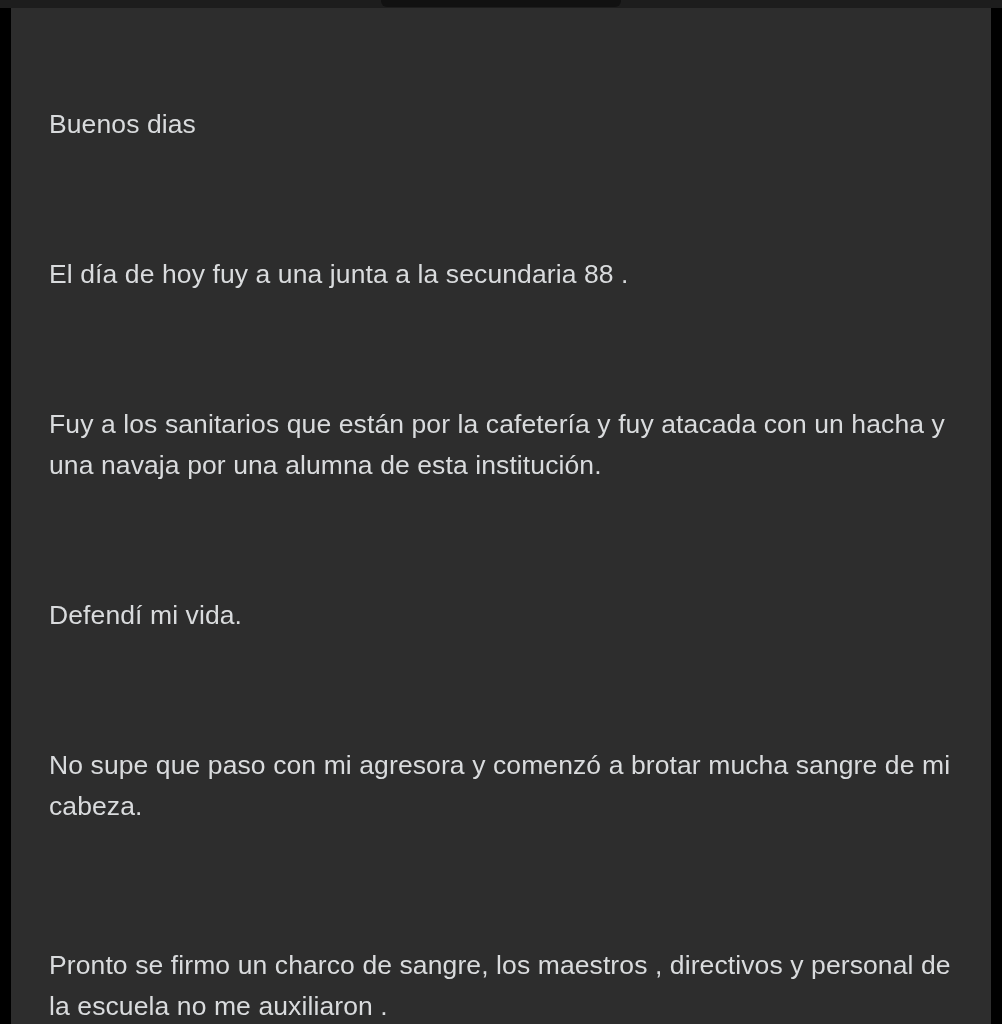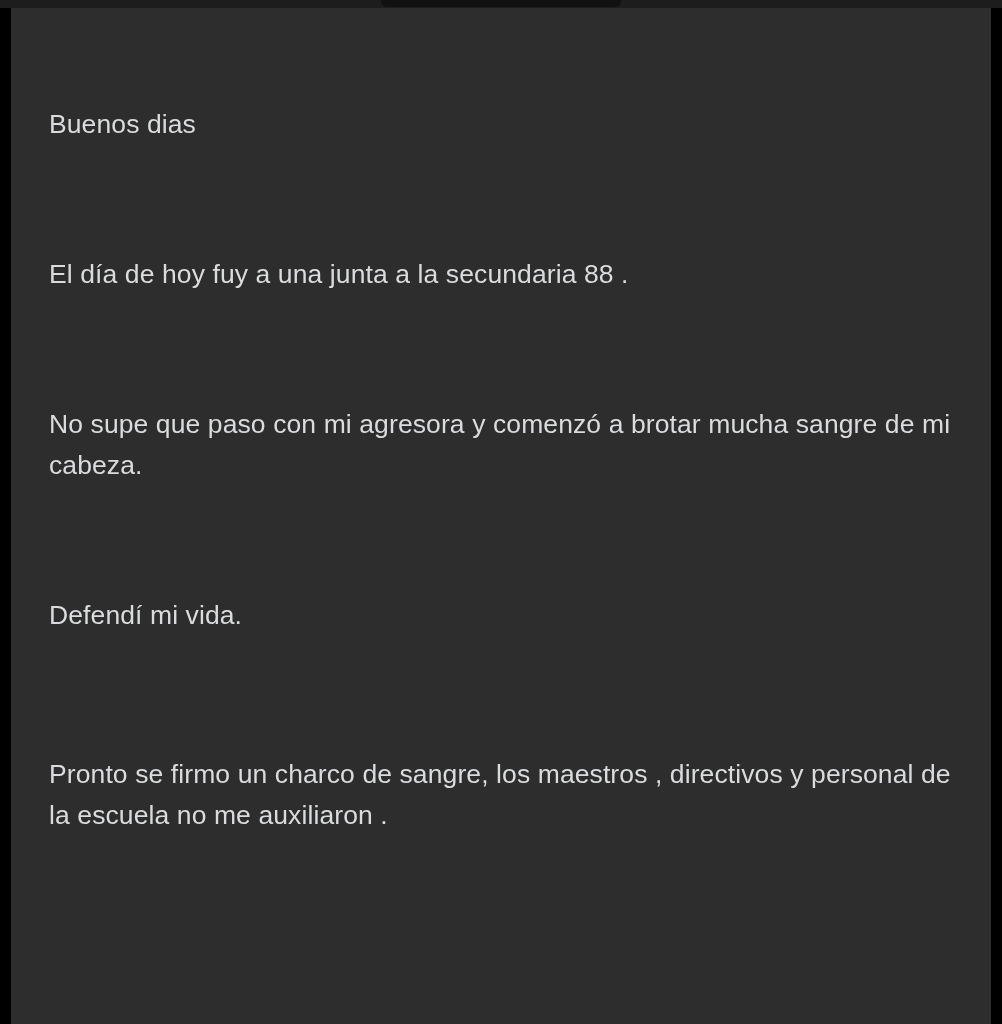"Fuy a los sanitarios que" p.para { html: none -> <p>Fuy a los sanitarios que están por la cafetería y fuy atacada con un hacha y una navaja por una alumna de esta institución.</p> }
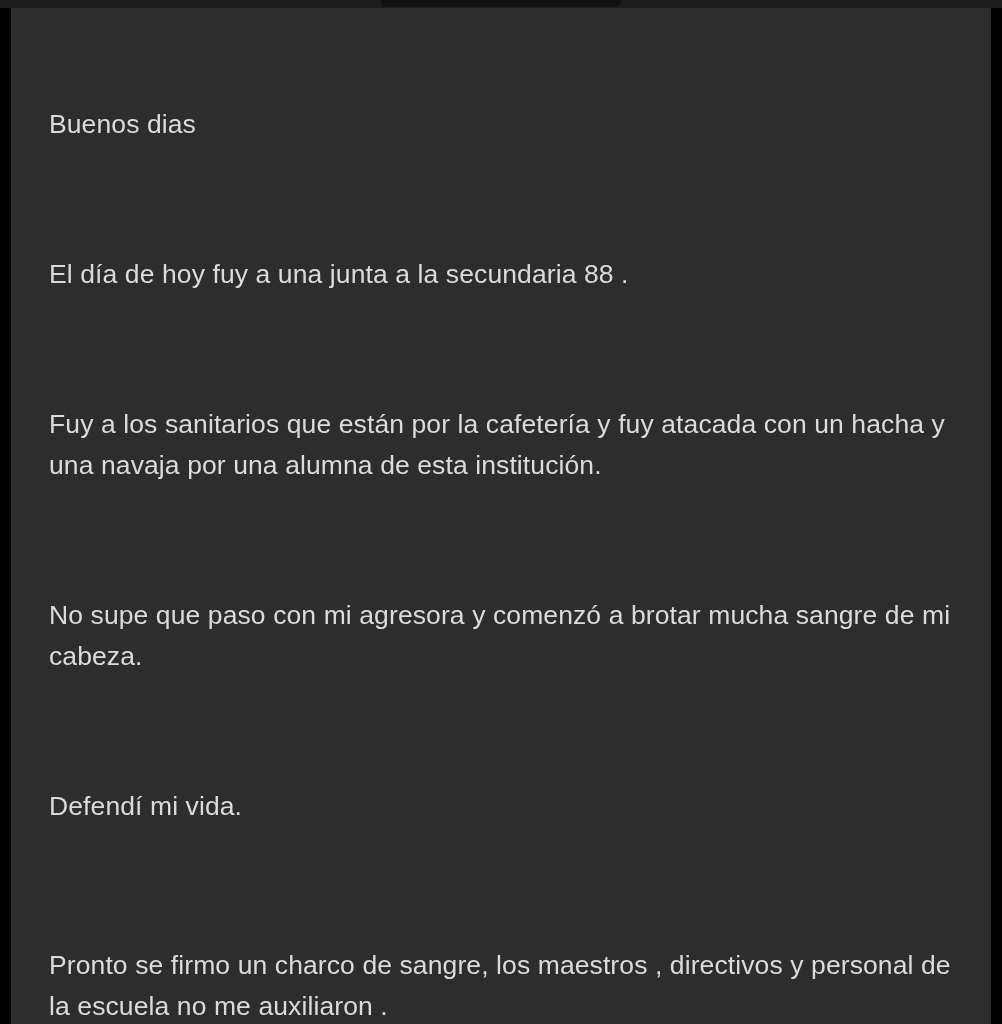"No supe que paso con" p.para { order: before "Defendí mi vida." -> after "Defendí mi vida." }
